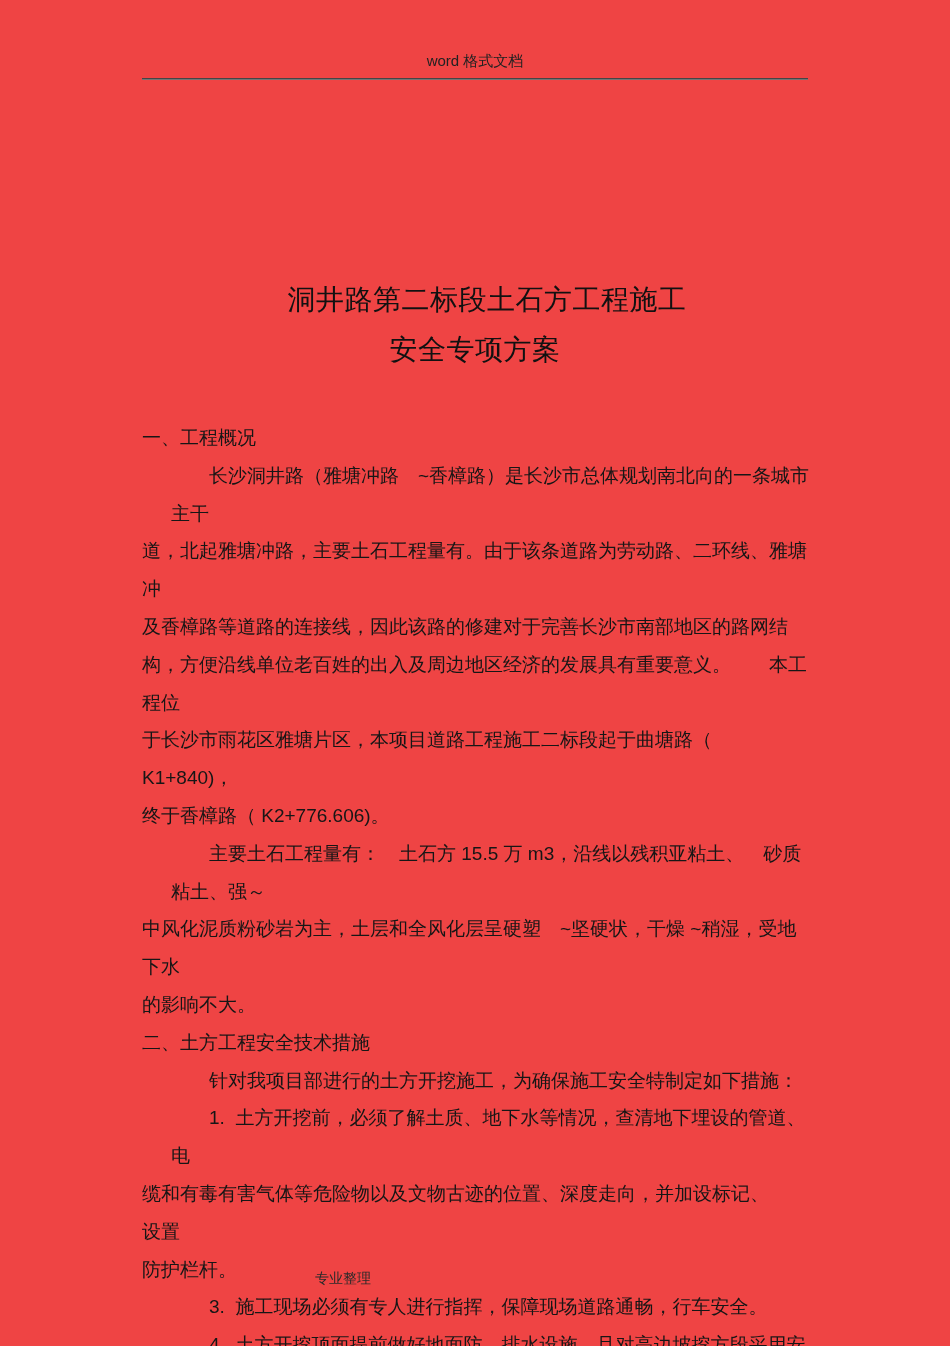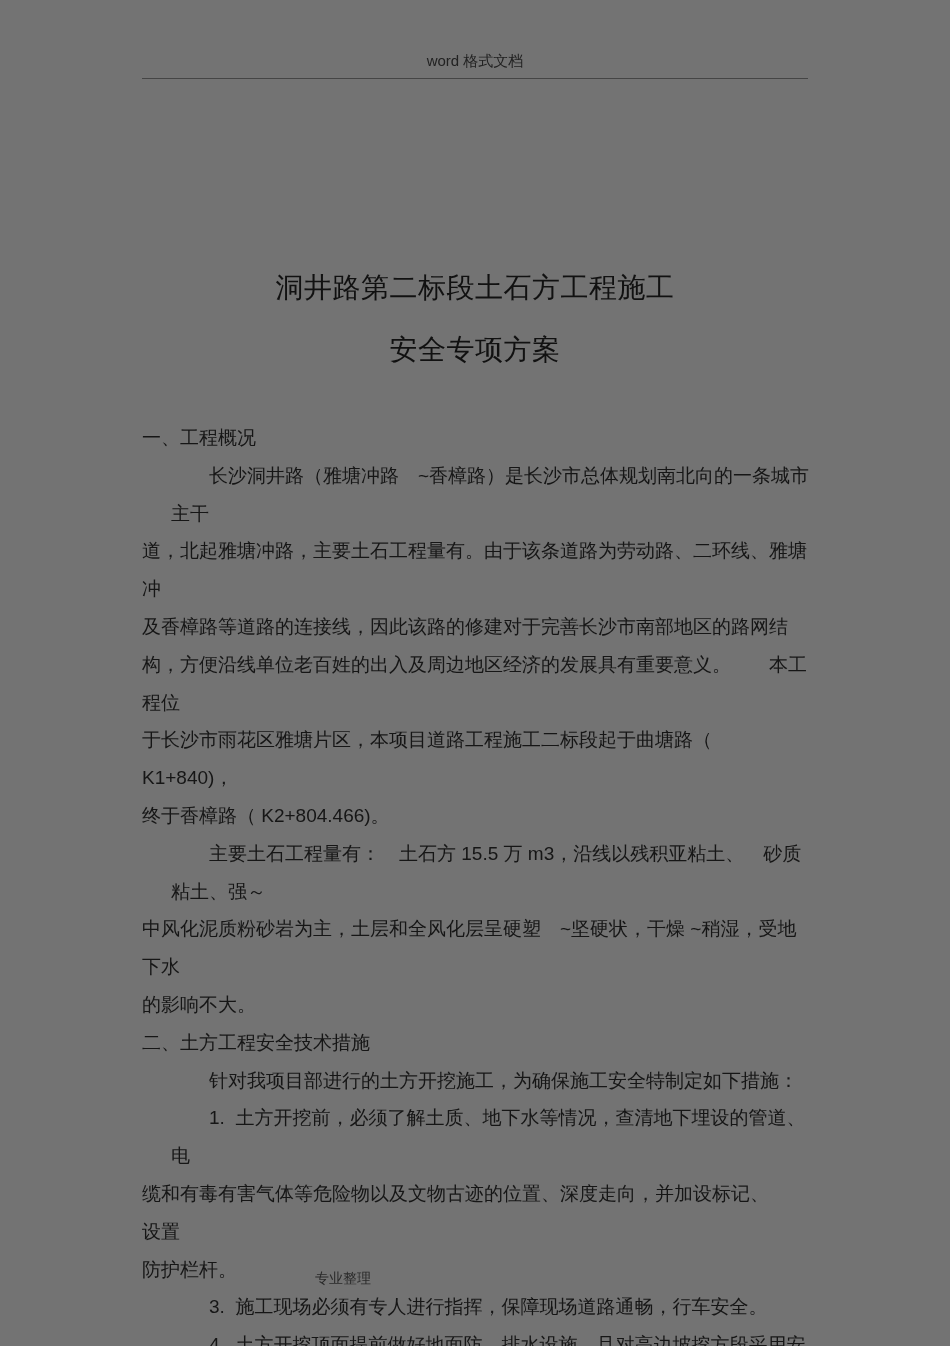"word 格式文档" .page { background: #737373 -> #ef4444 }
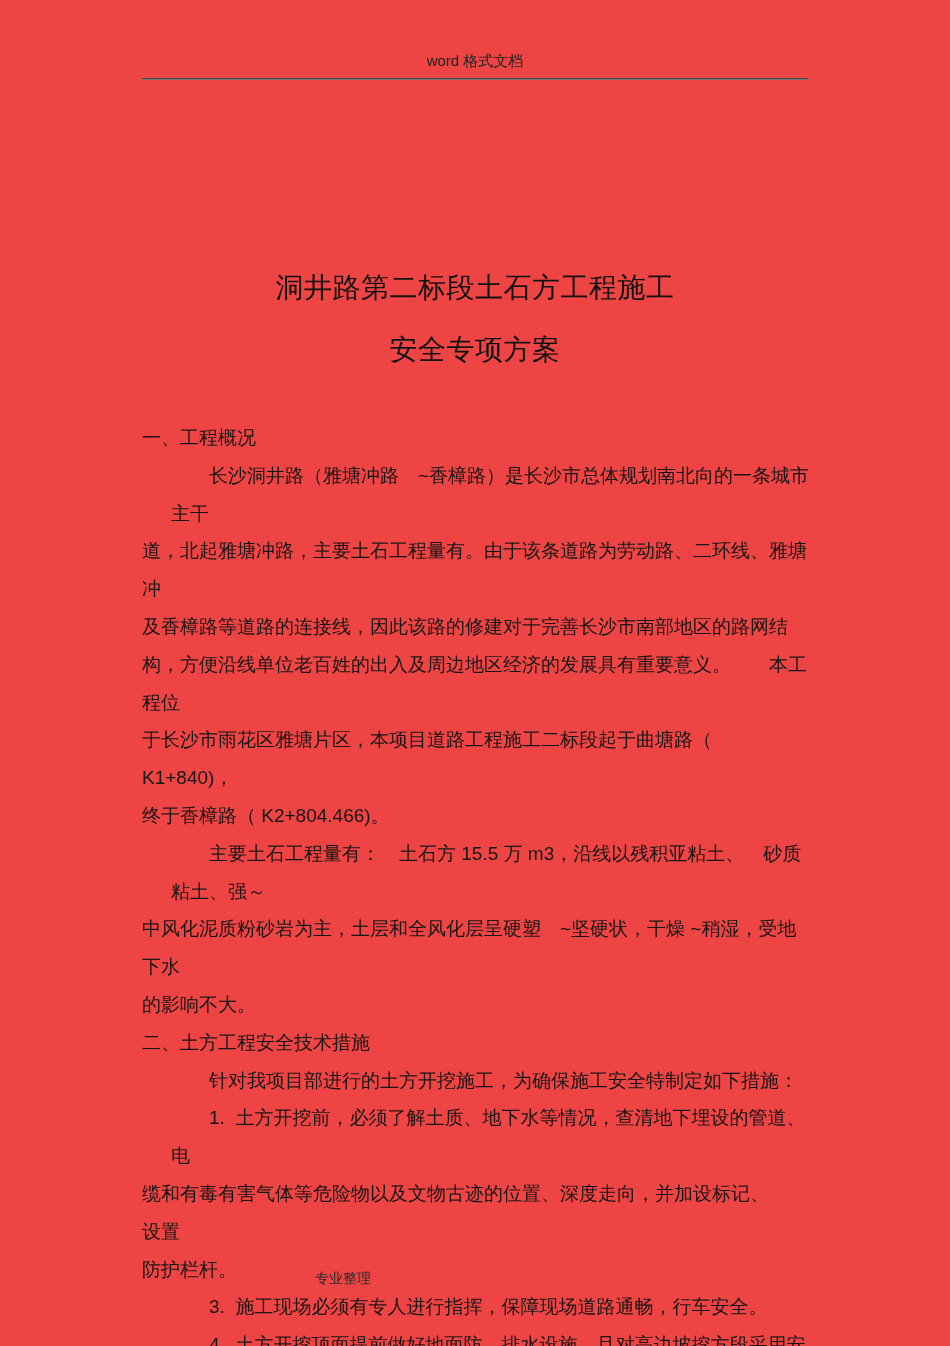"洞井路第二标段土石方工程施工" .title-line1 { margin: 0 -> 12px }
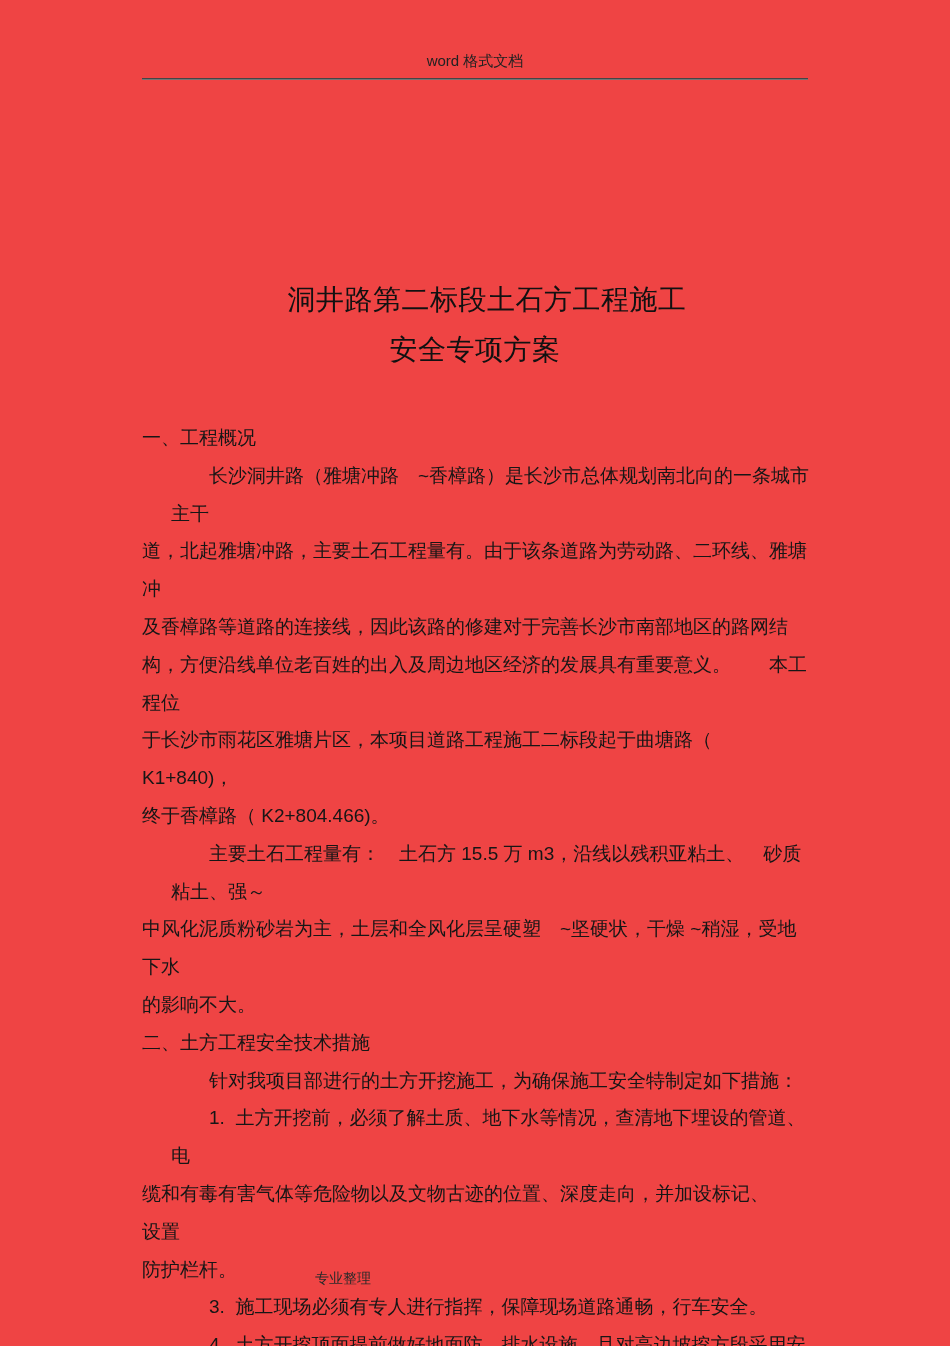"终于香樟路（ K2+804.466)。" div.line { text: K2+804.466 -> K2+776.606 }
